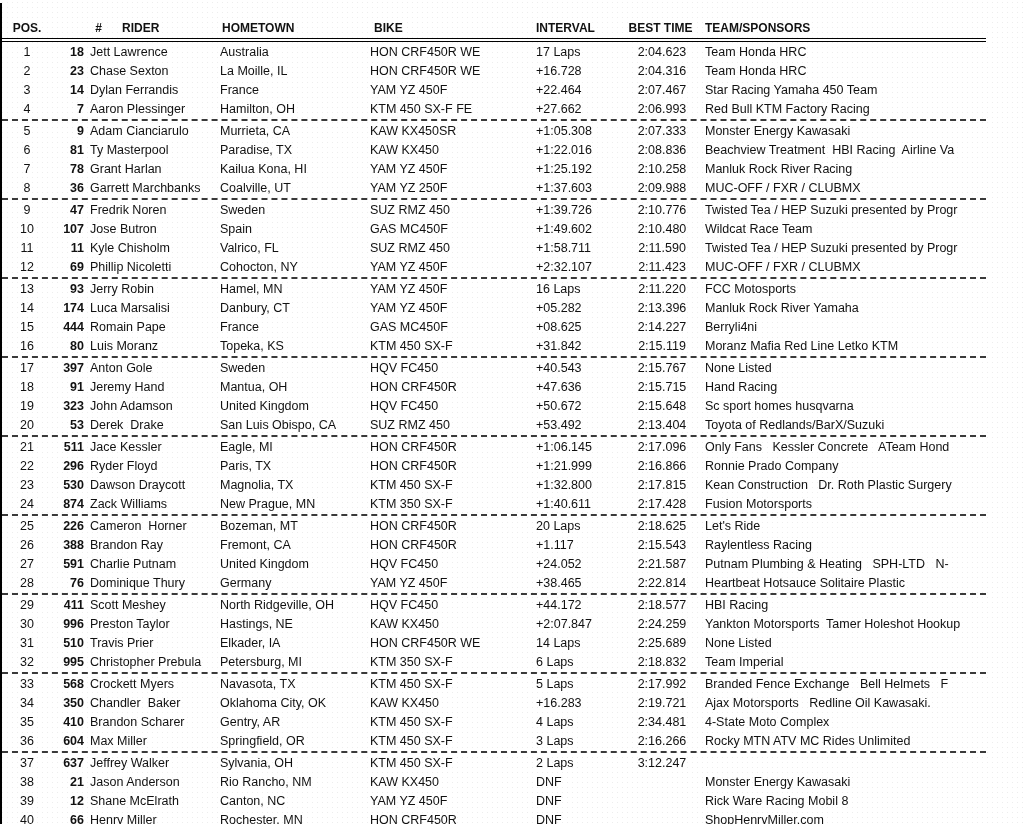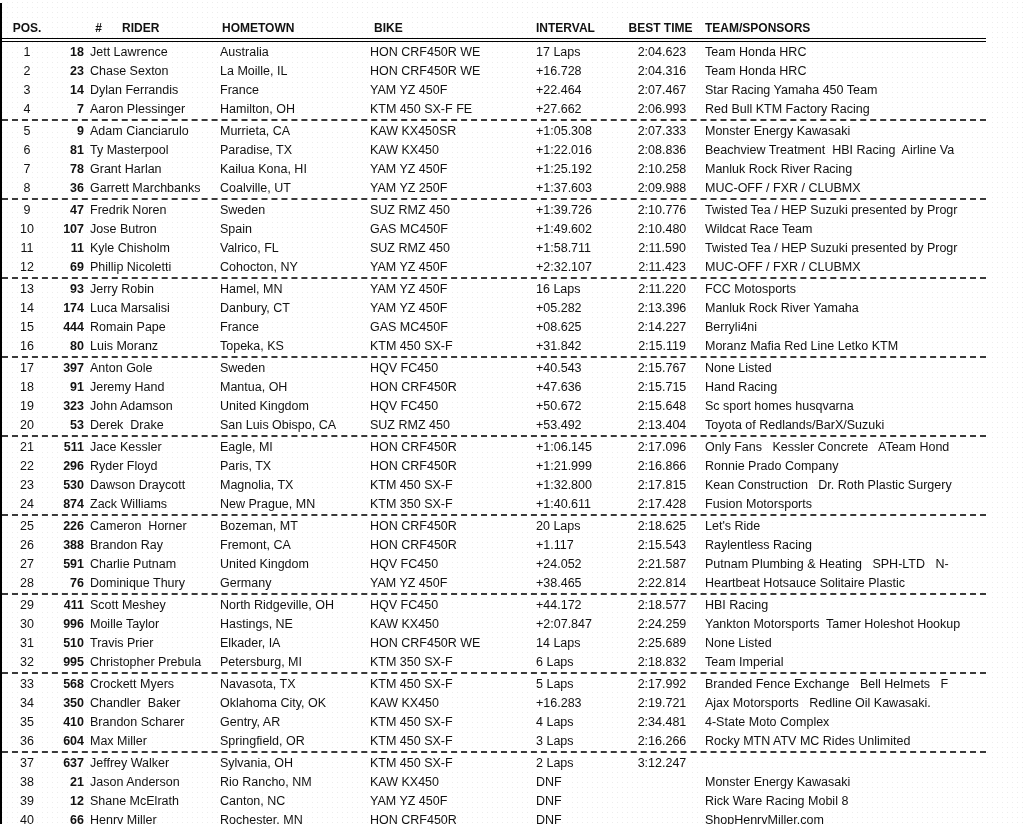"Moille Taylor" div.cell { text: Moille -> Preston }
